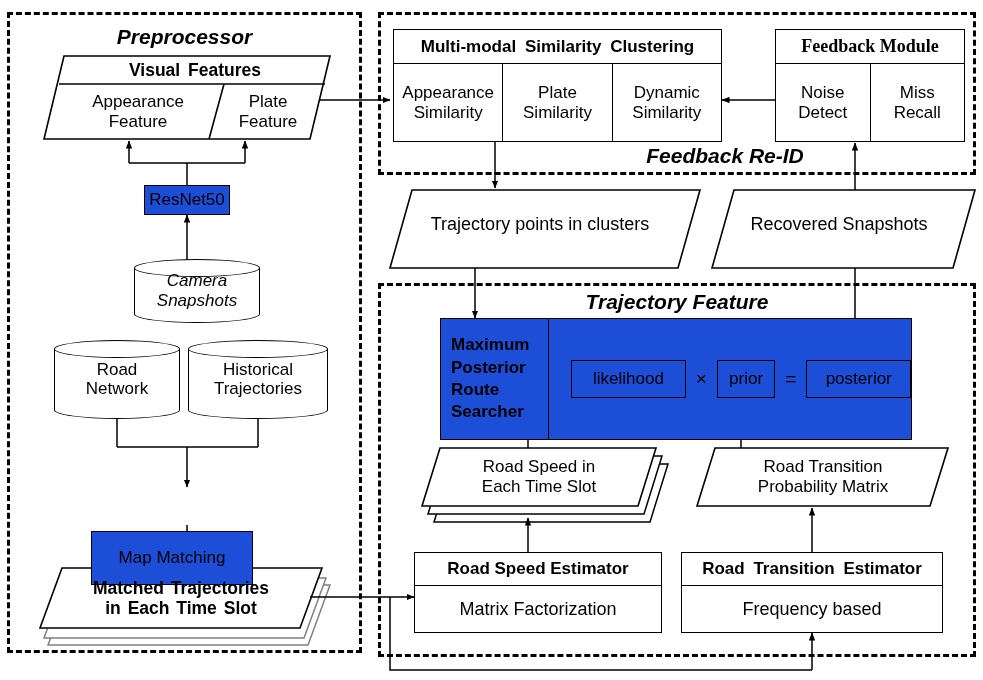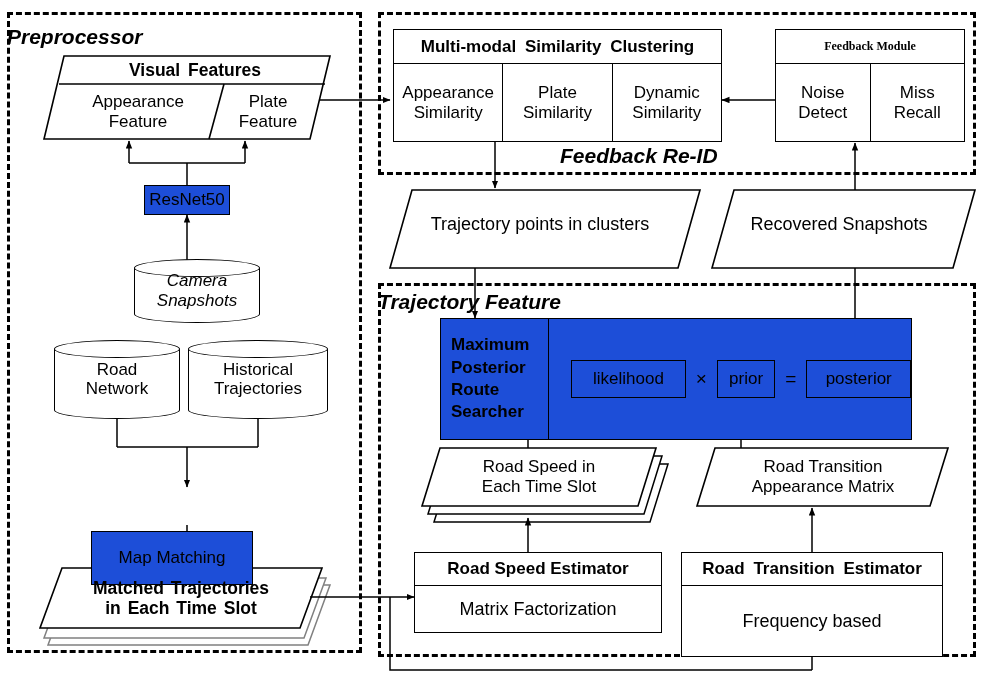"Preprocessor" .sect-title { text-align: none -> center }
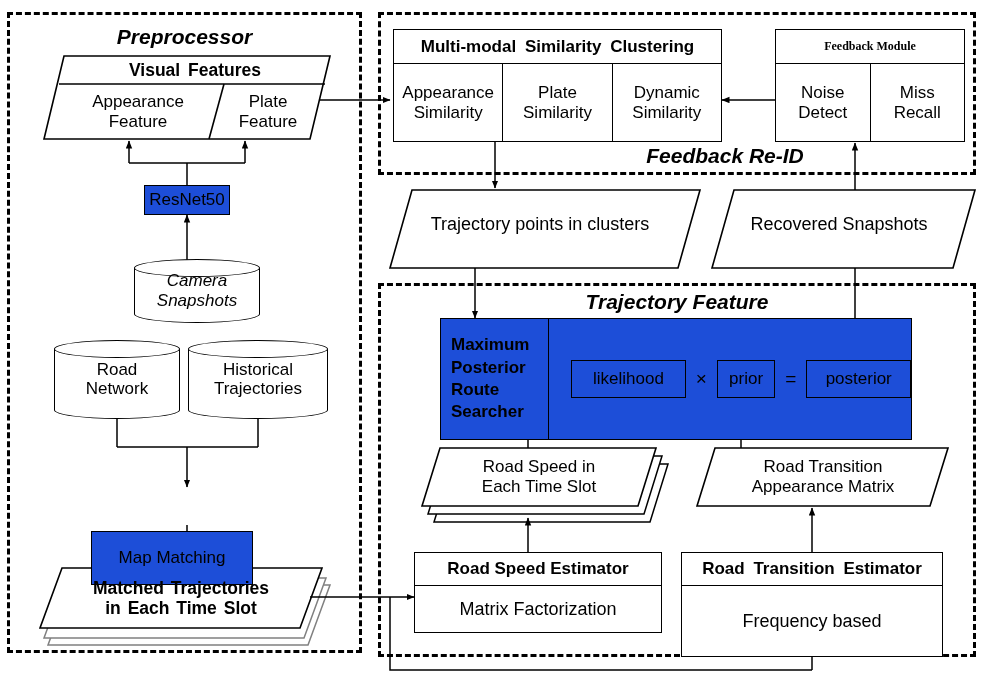"Feedback Module" div.hdr { font-size: 12px -> 18px }
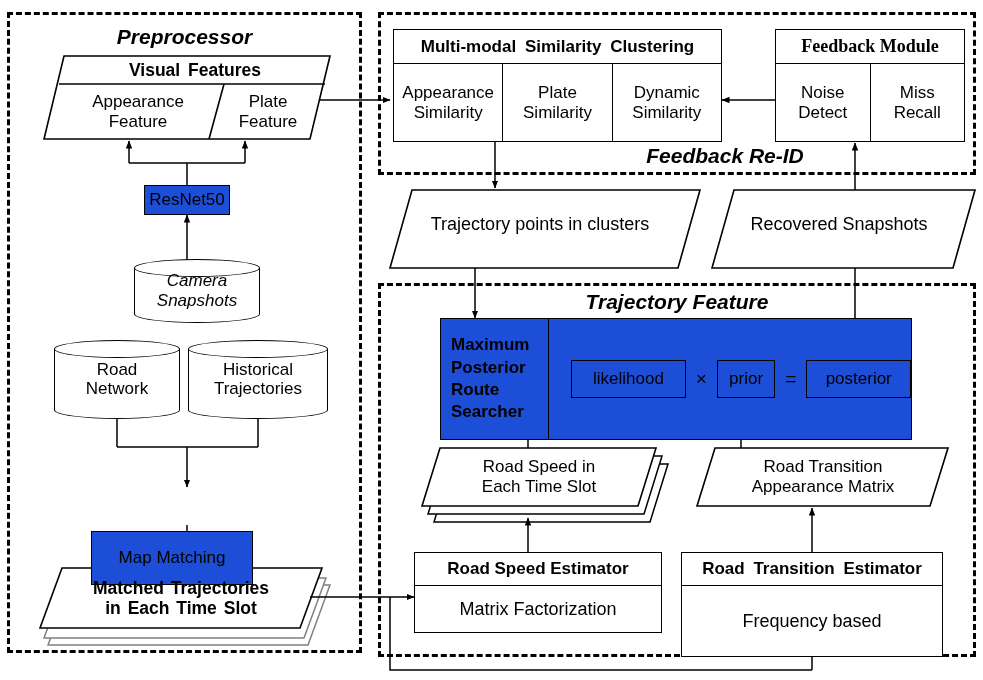"Appearance Matrix" span { text: Appearance -> Probability }
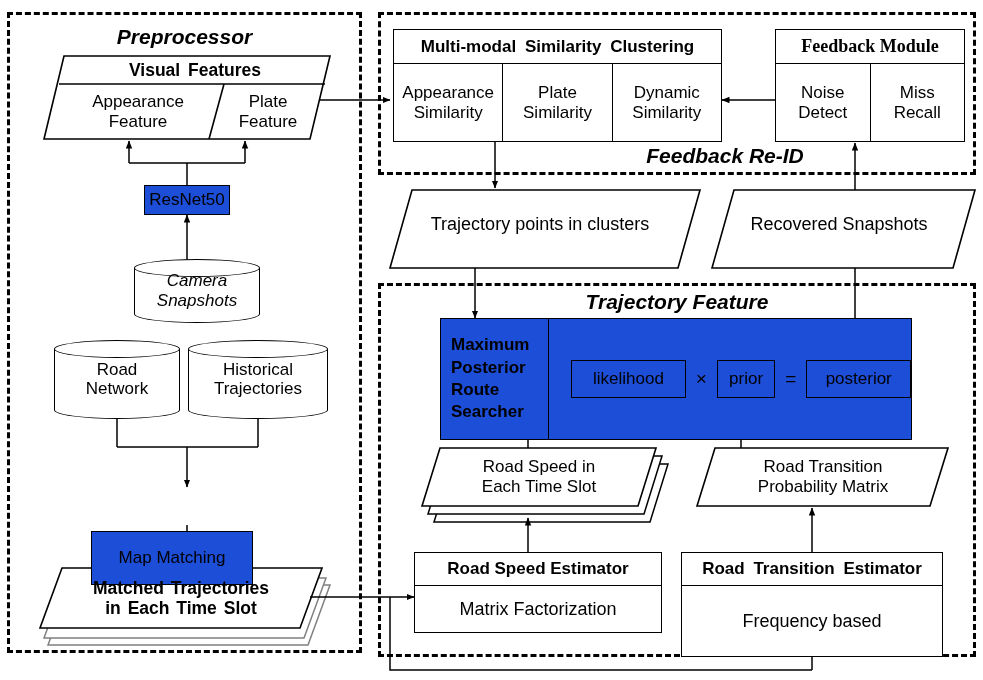"Road Transition Estimator" div.abs { height: 105px -> 81px }
